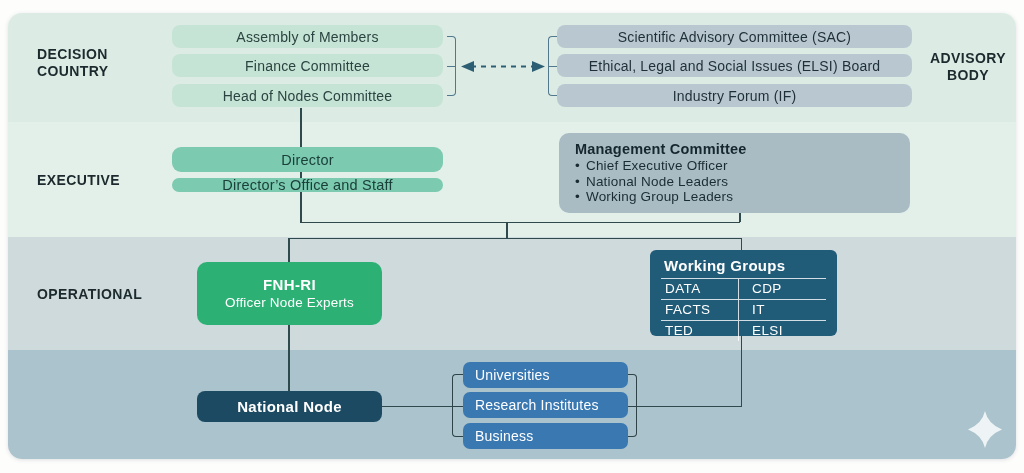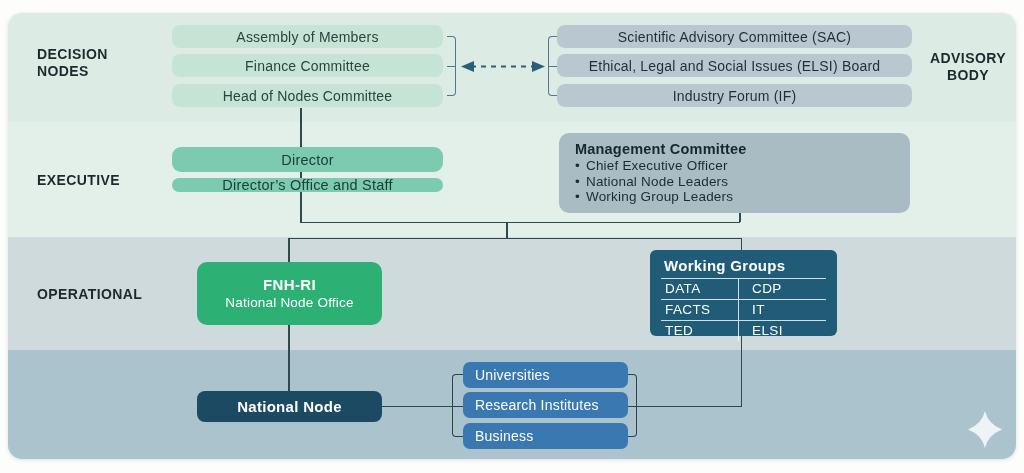"NODES" div { text: NODES -> COUNTRY }
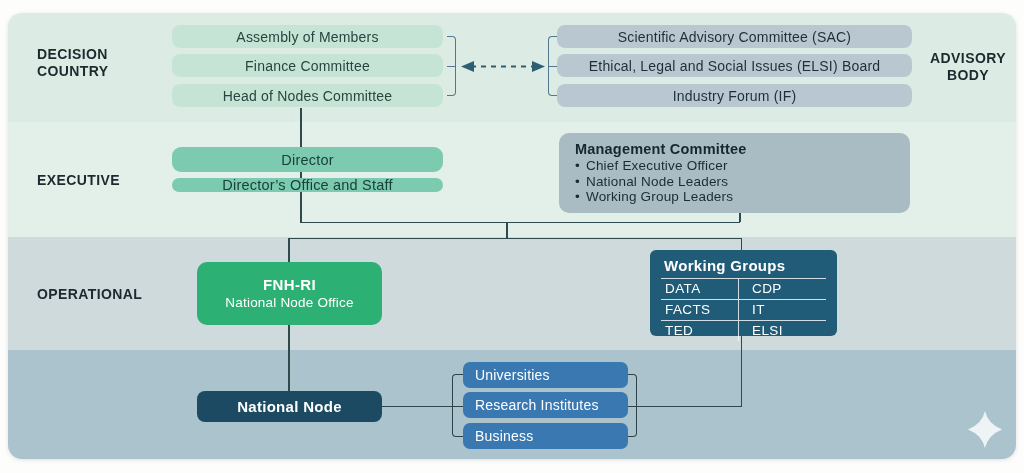"National Node Office" div { text: National Node Office -> Officer Node Experts }
